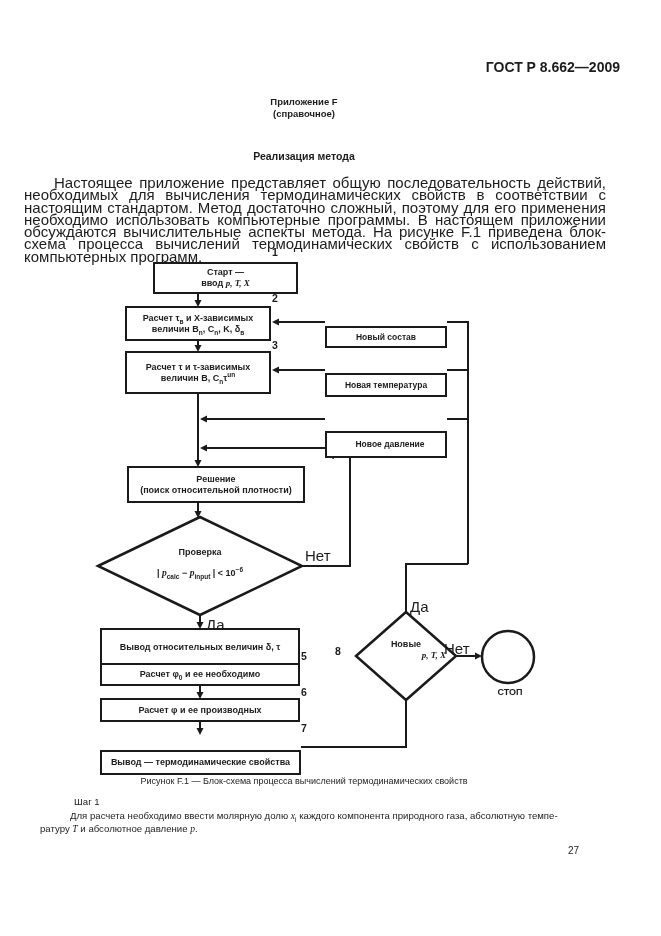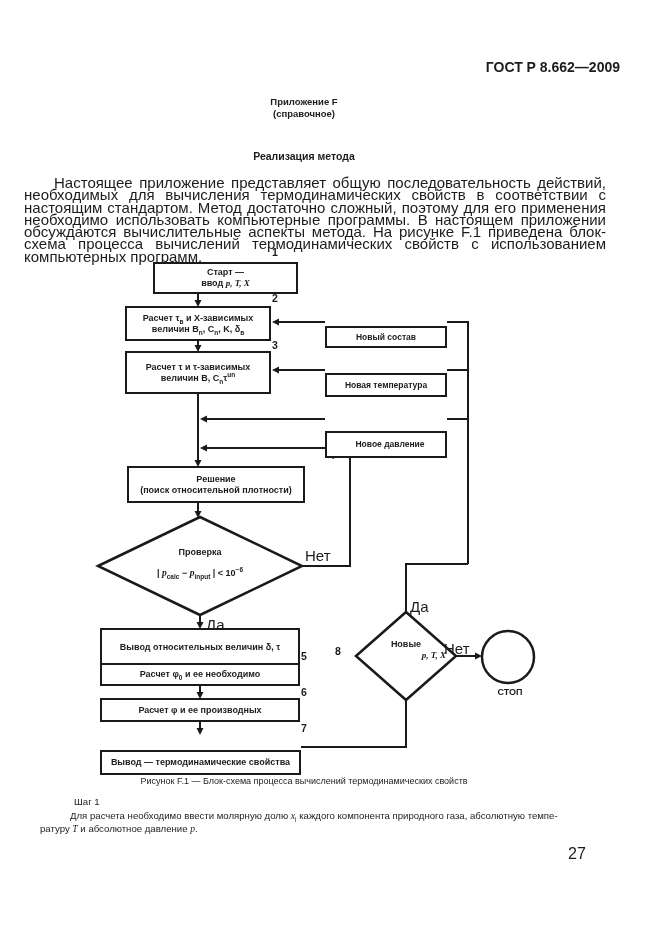"27" .pageno { font-size: 16px -> 10px }
